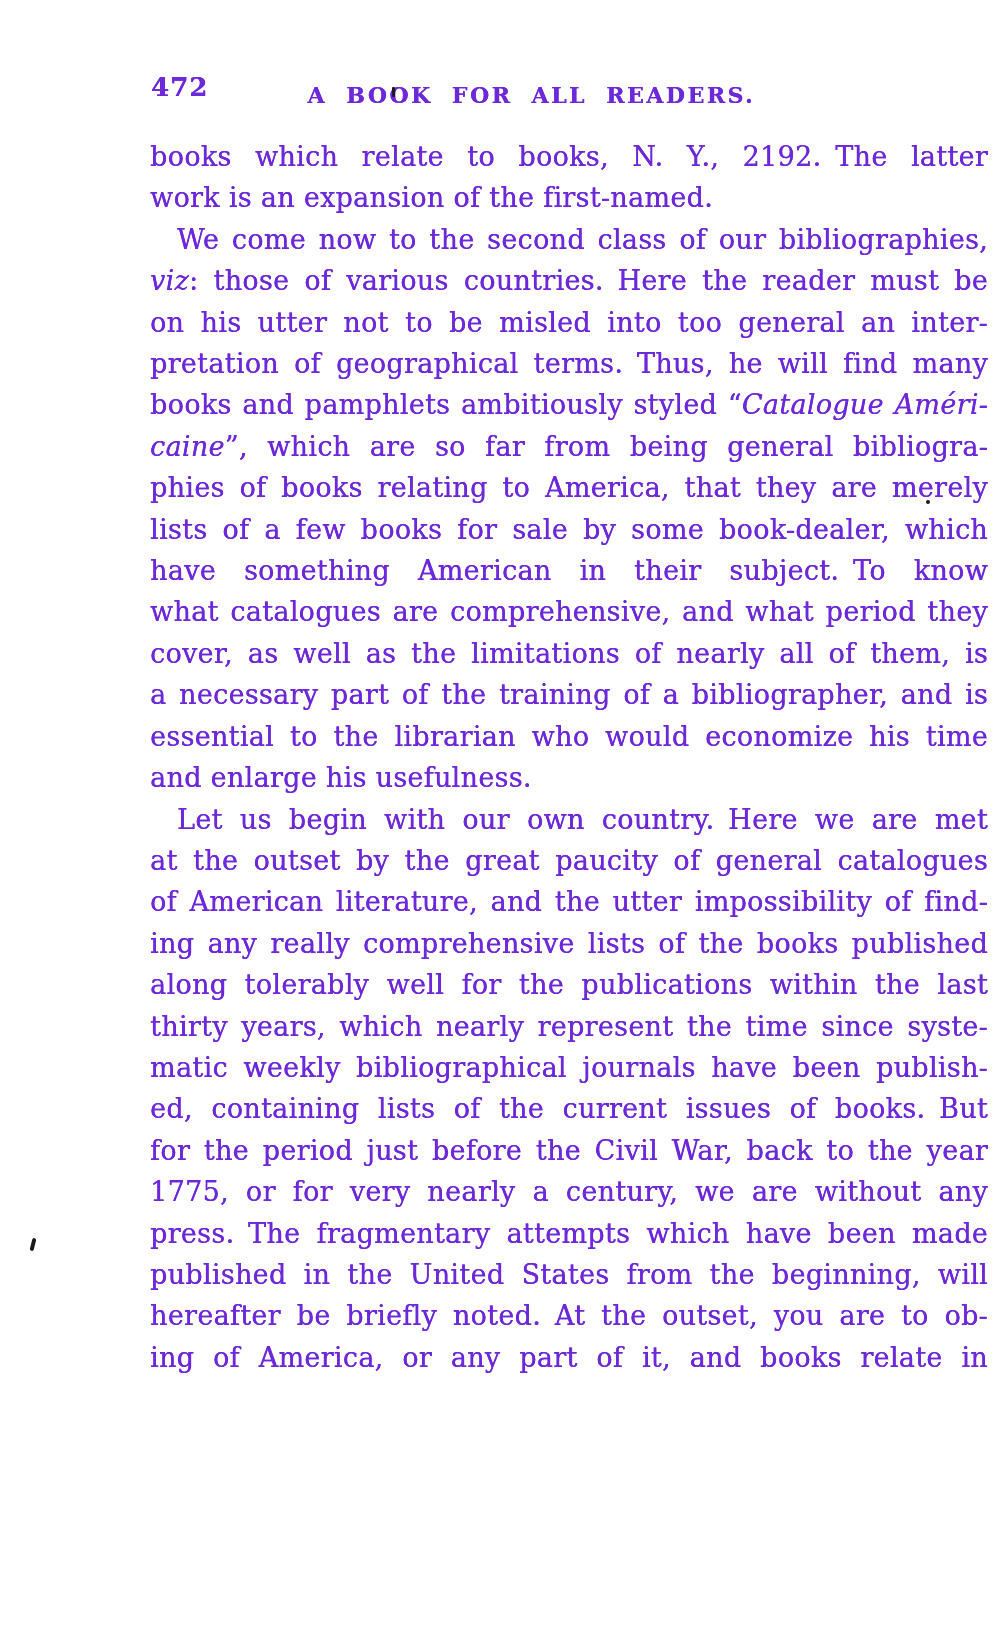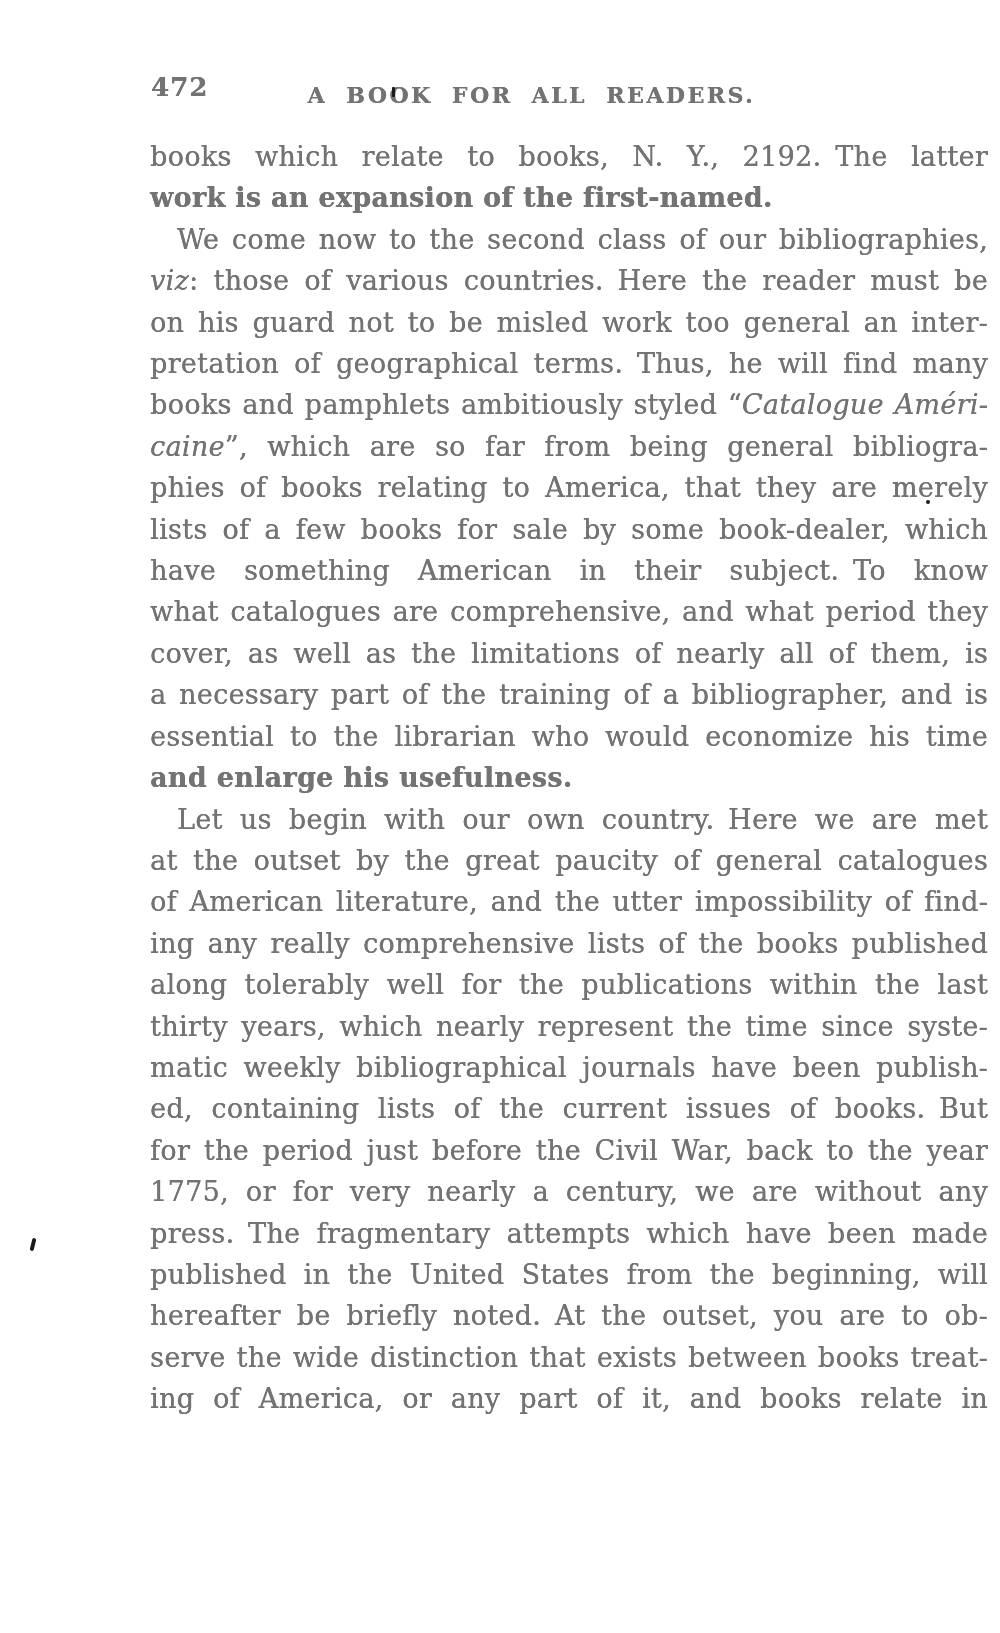"472" .page { color: #737373 -> #6d28d9 }
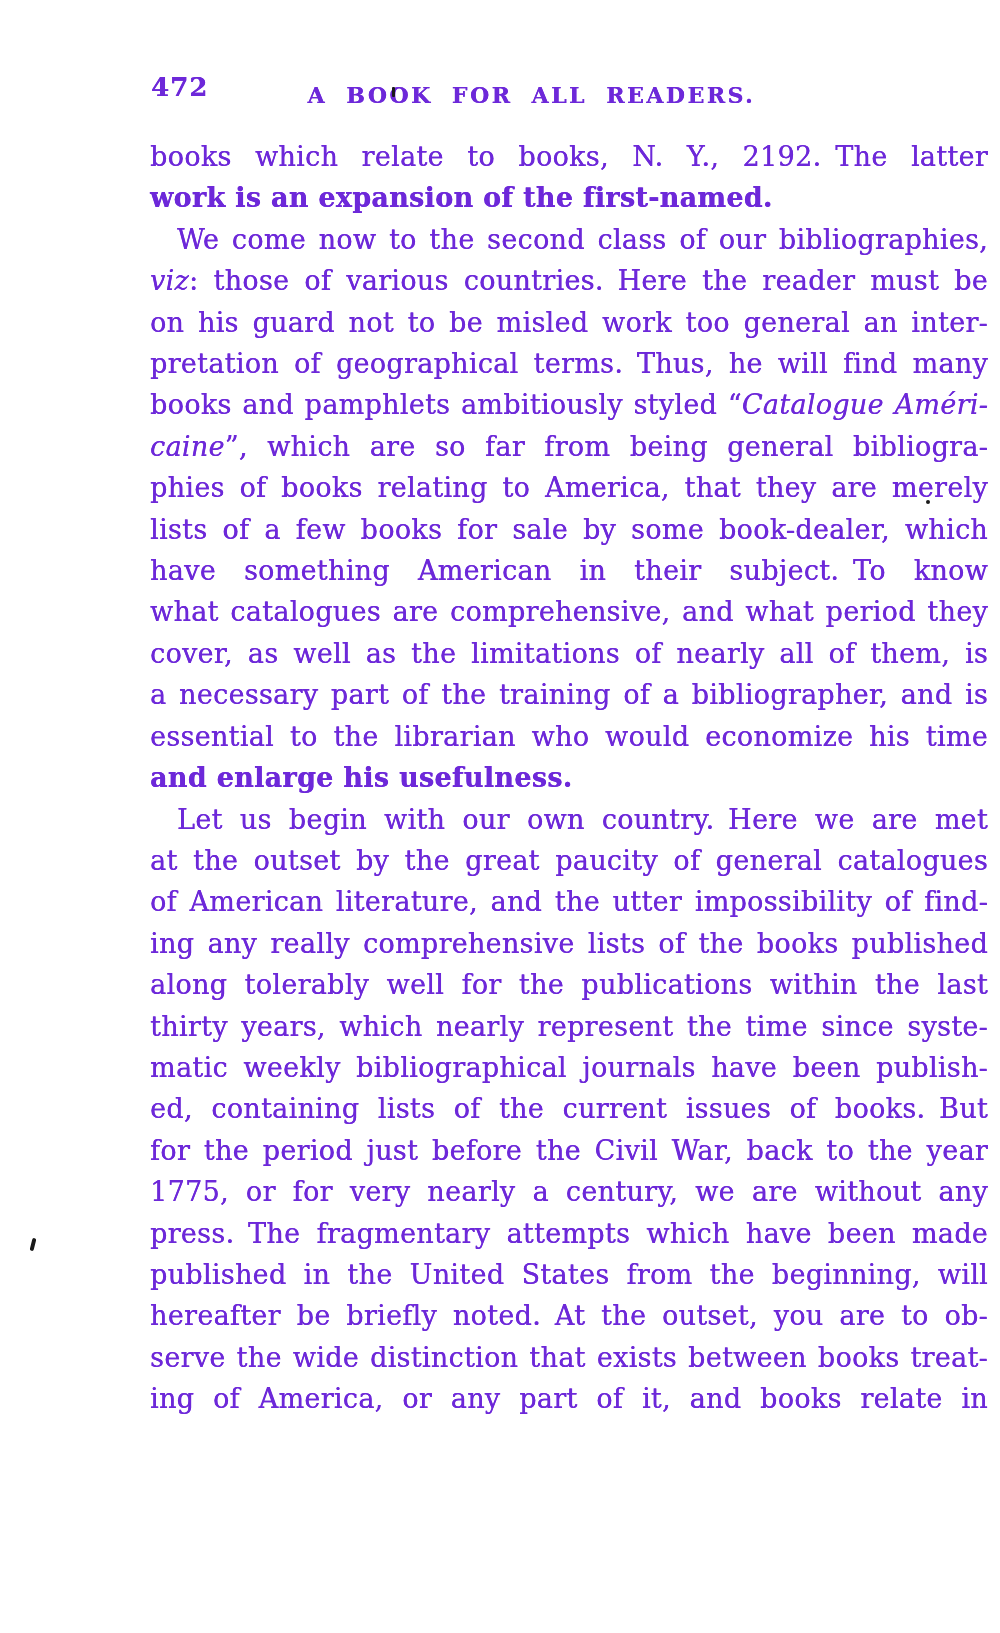"work is an expansion of" .line.no-just { font-weight: bold -> none }
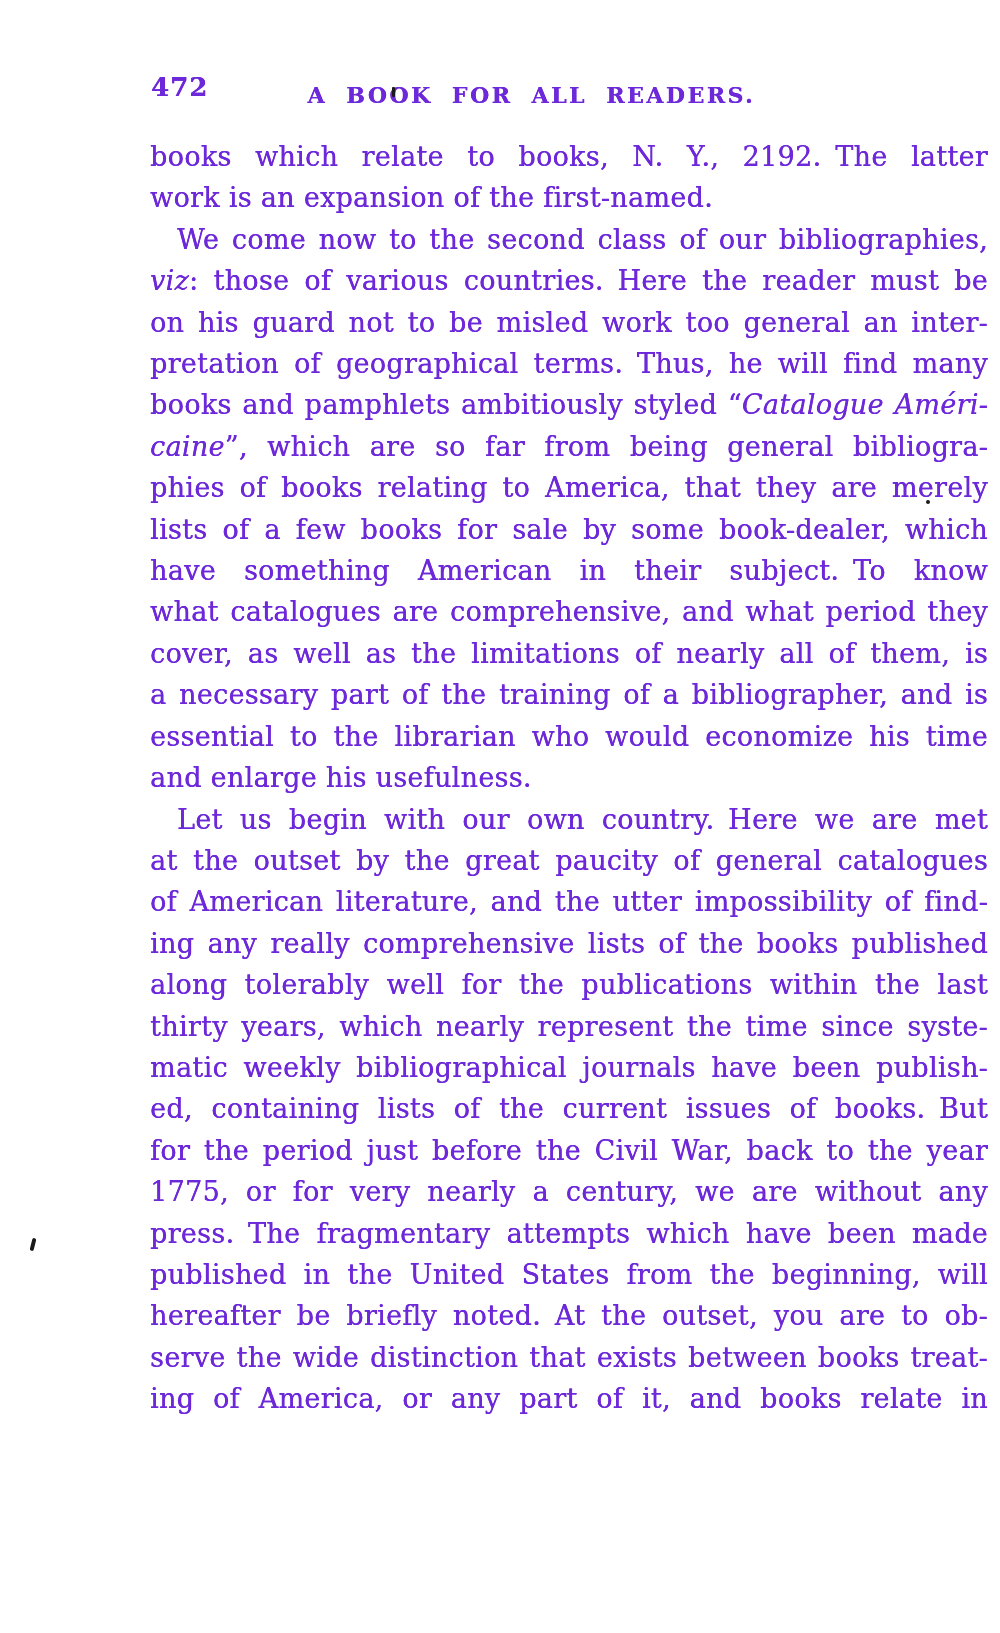"on his guard not to" span { text: guard not to be misled work -> utter not to be misled into }
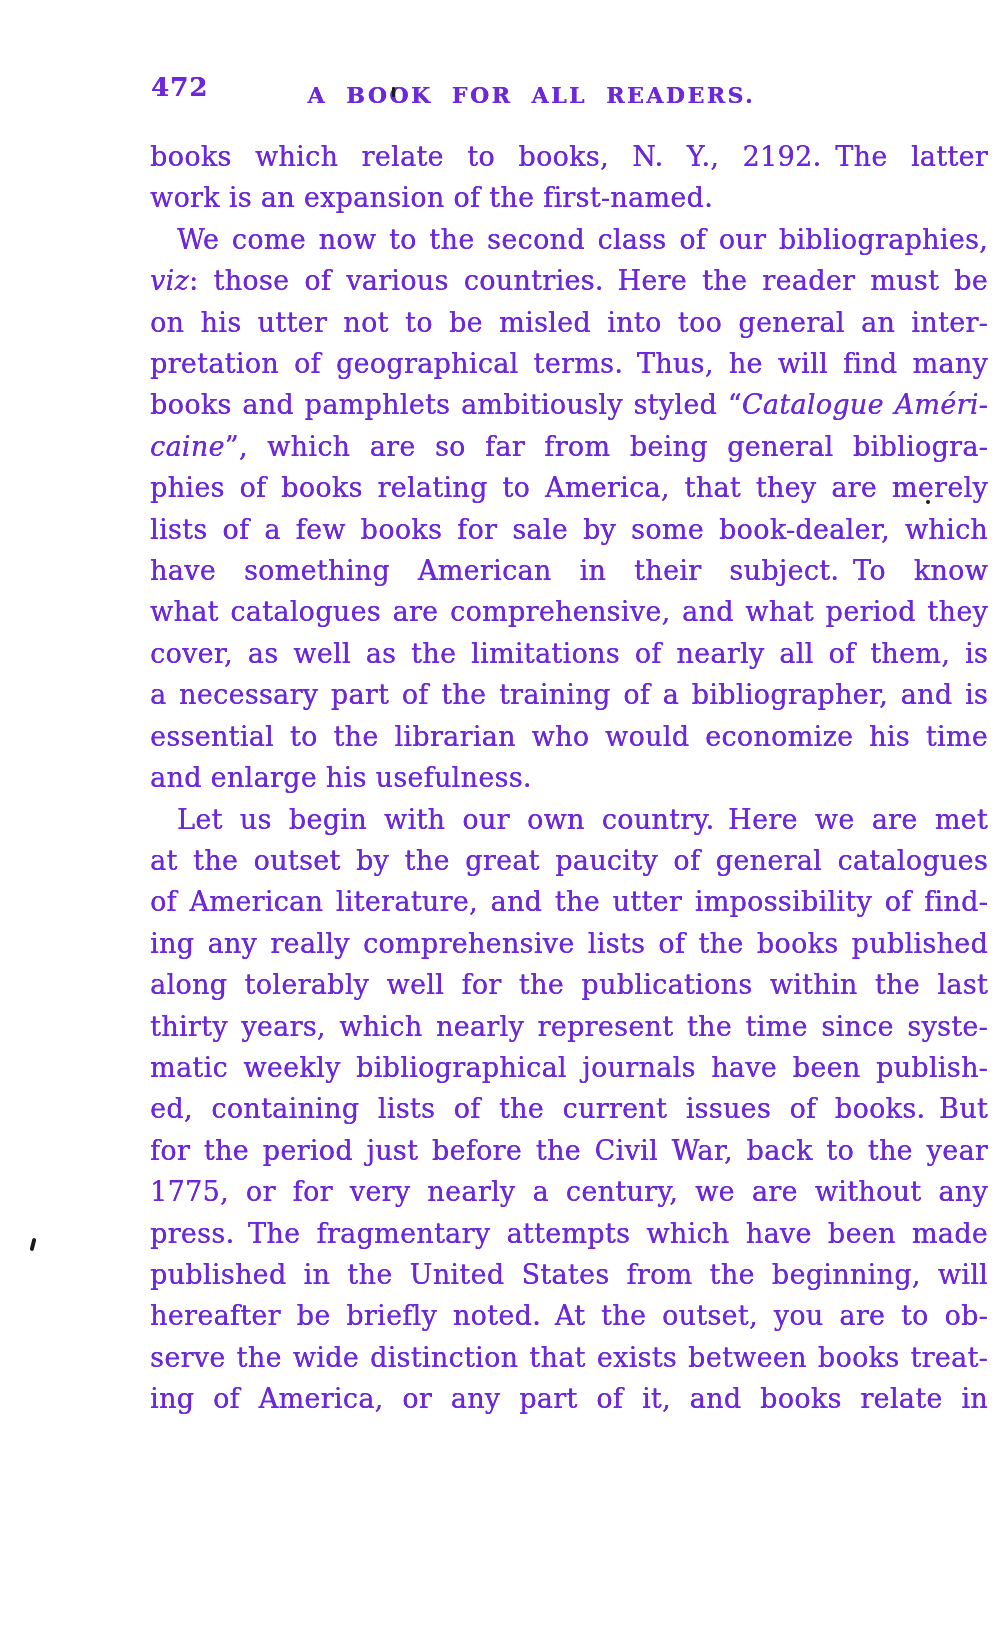"serve the wide distinction that" div.line { html: <div><span>serve the wide distinction that exists between books treat-</span></div> -> none }
